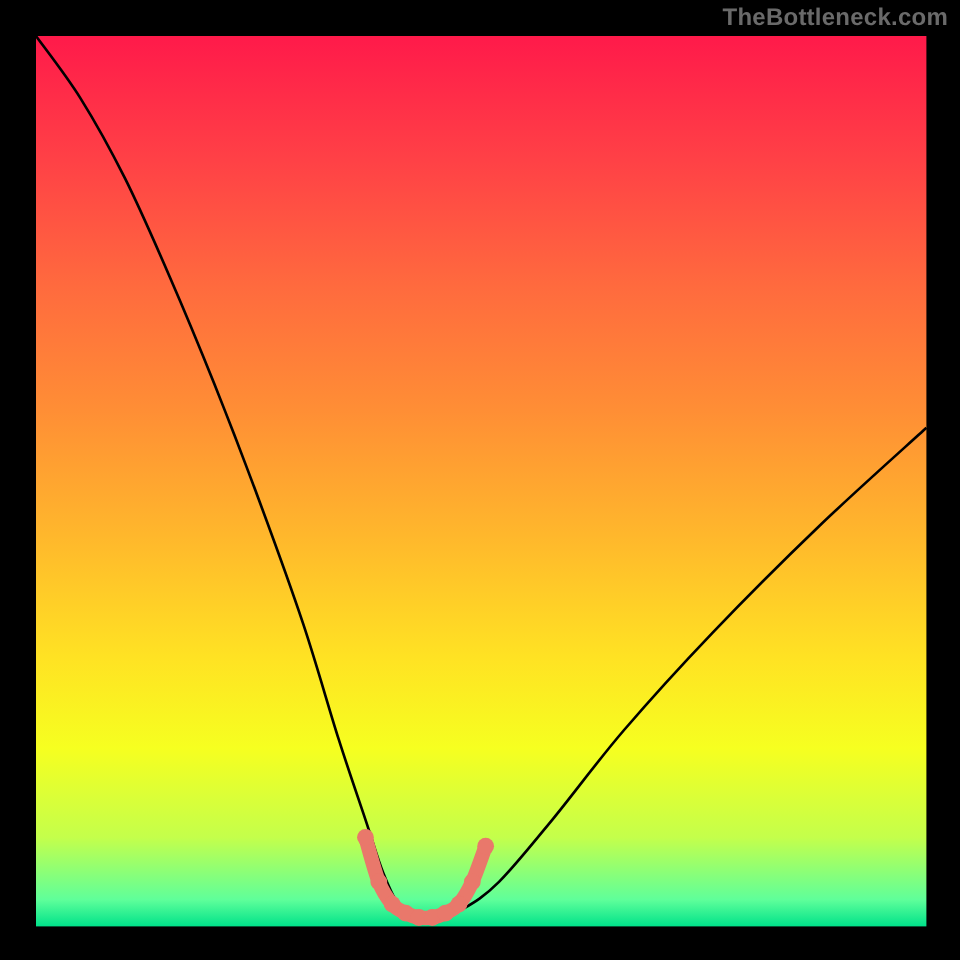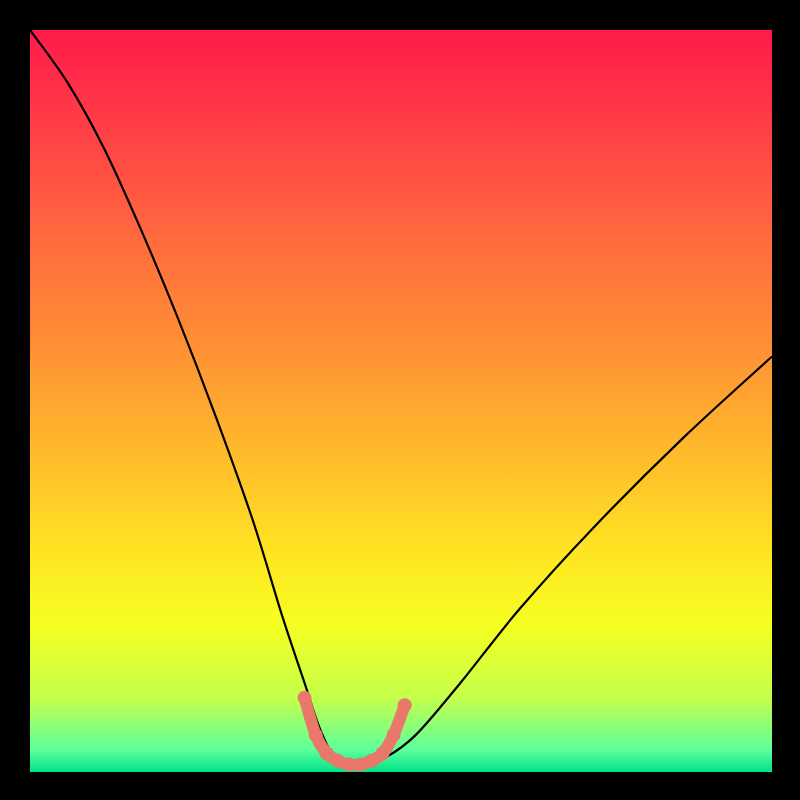"TheBottleneck.com" div.attribution { html: none -> <div>TheBottleneck.com</div> }
